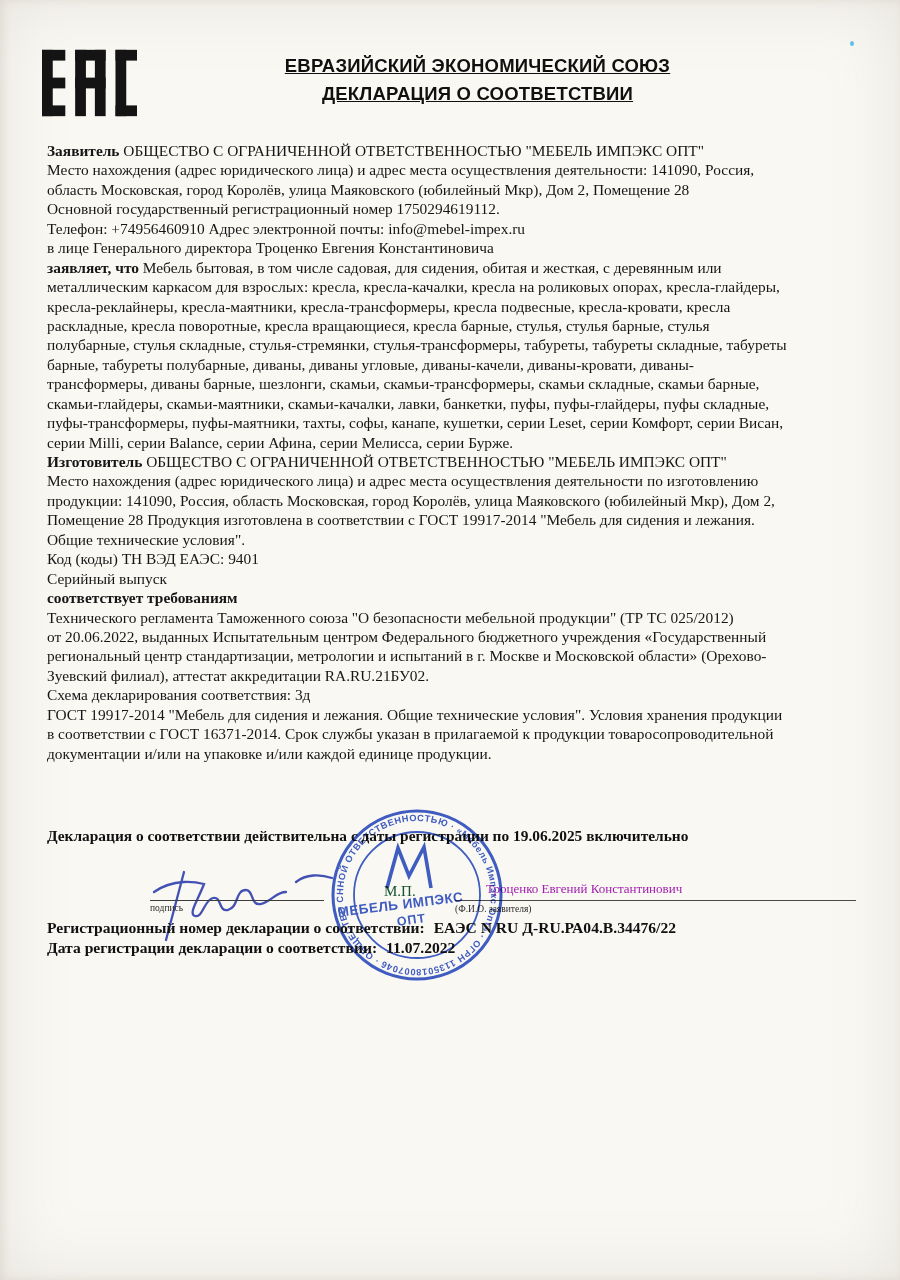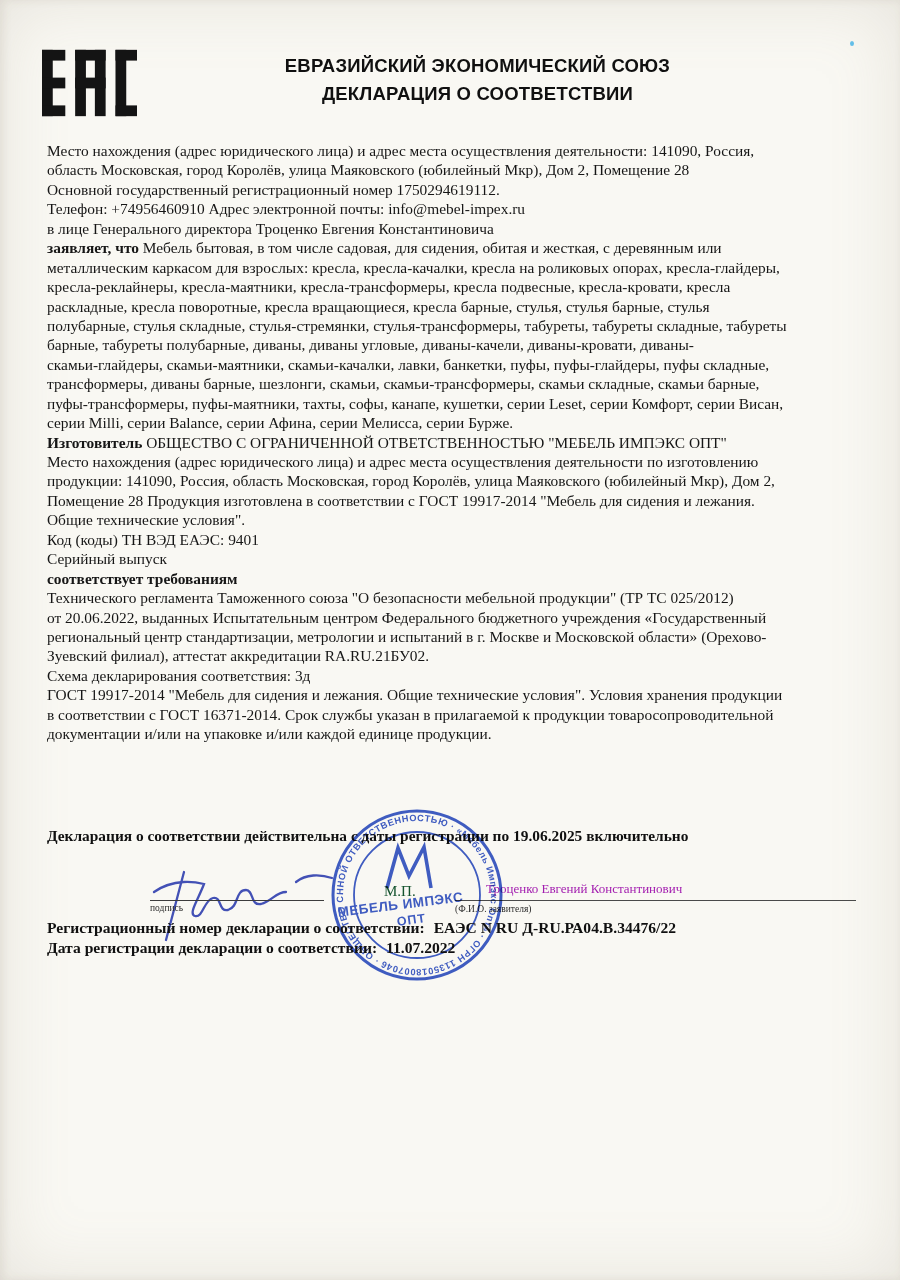"ЕВРАЗИЙСКИЙ ЭКОНОМИЧЕСКИЙ СОЮЗ" .title { text-decoration: none -> underline }
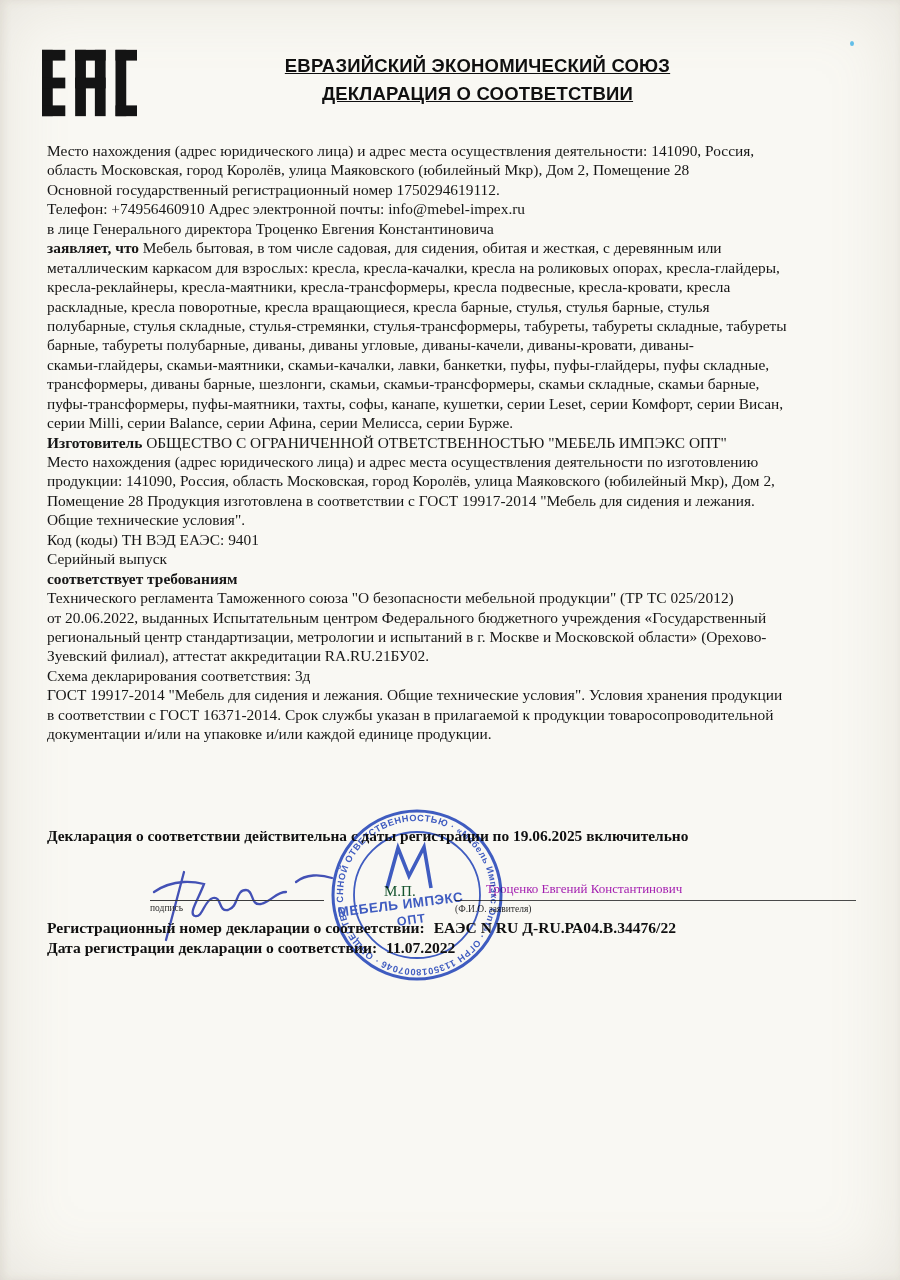"Заявитель ОБЩЕСТВО С ОГРАНИЧЕННОЙ" div.line { html: none -> <div><b>Заявитель</b> ОБЩЕСТВО С ОГРАНИЧЕННОЙ ОТВЕТСТВЕННОСТЬЮ "МЕБЕЛЬ ИМПЭКС ОПТ"</div> }
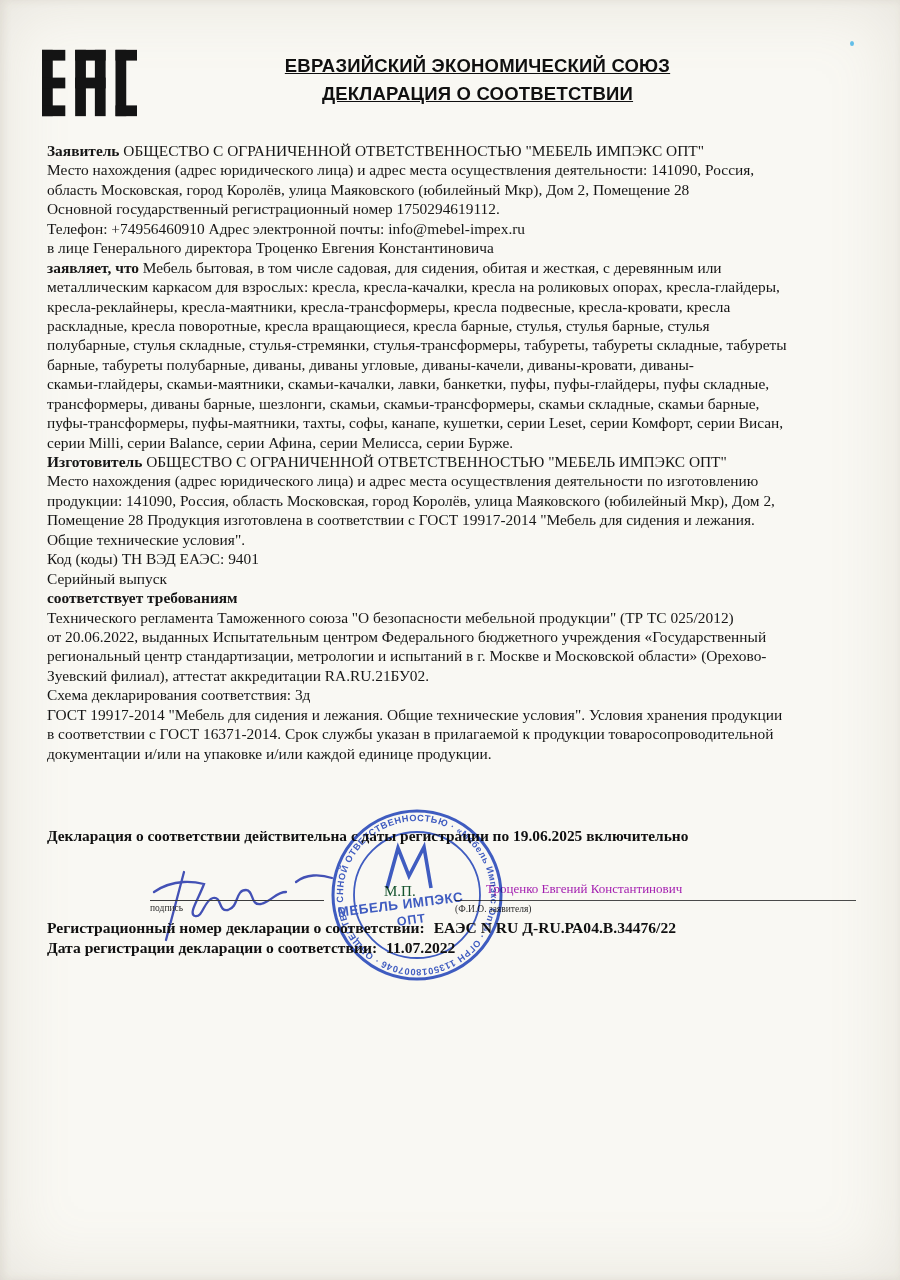"скамьи-глайдеры, скамьи-маятники," div.line { order: before "трансформеры, диваны барные, шезлонги," -> after "трансформеры, диваны барные, шезлонги," }
